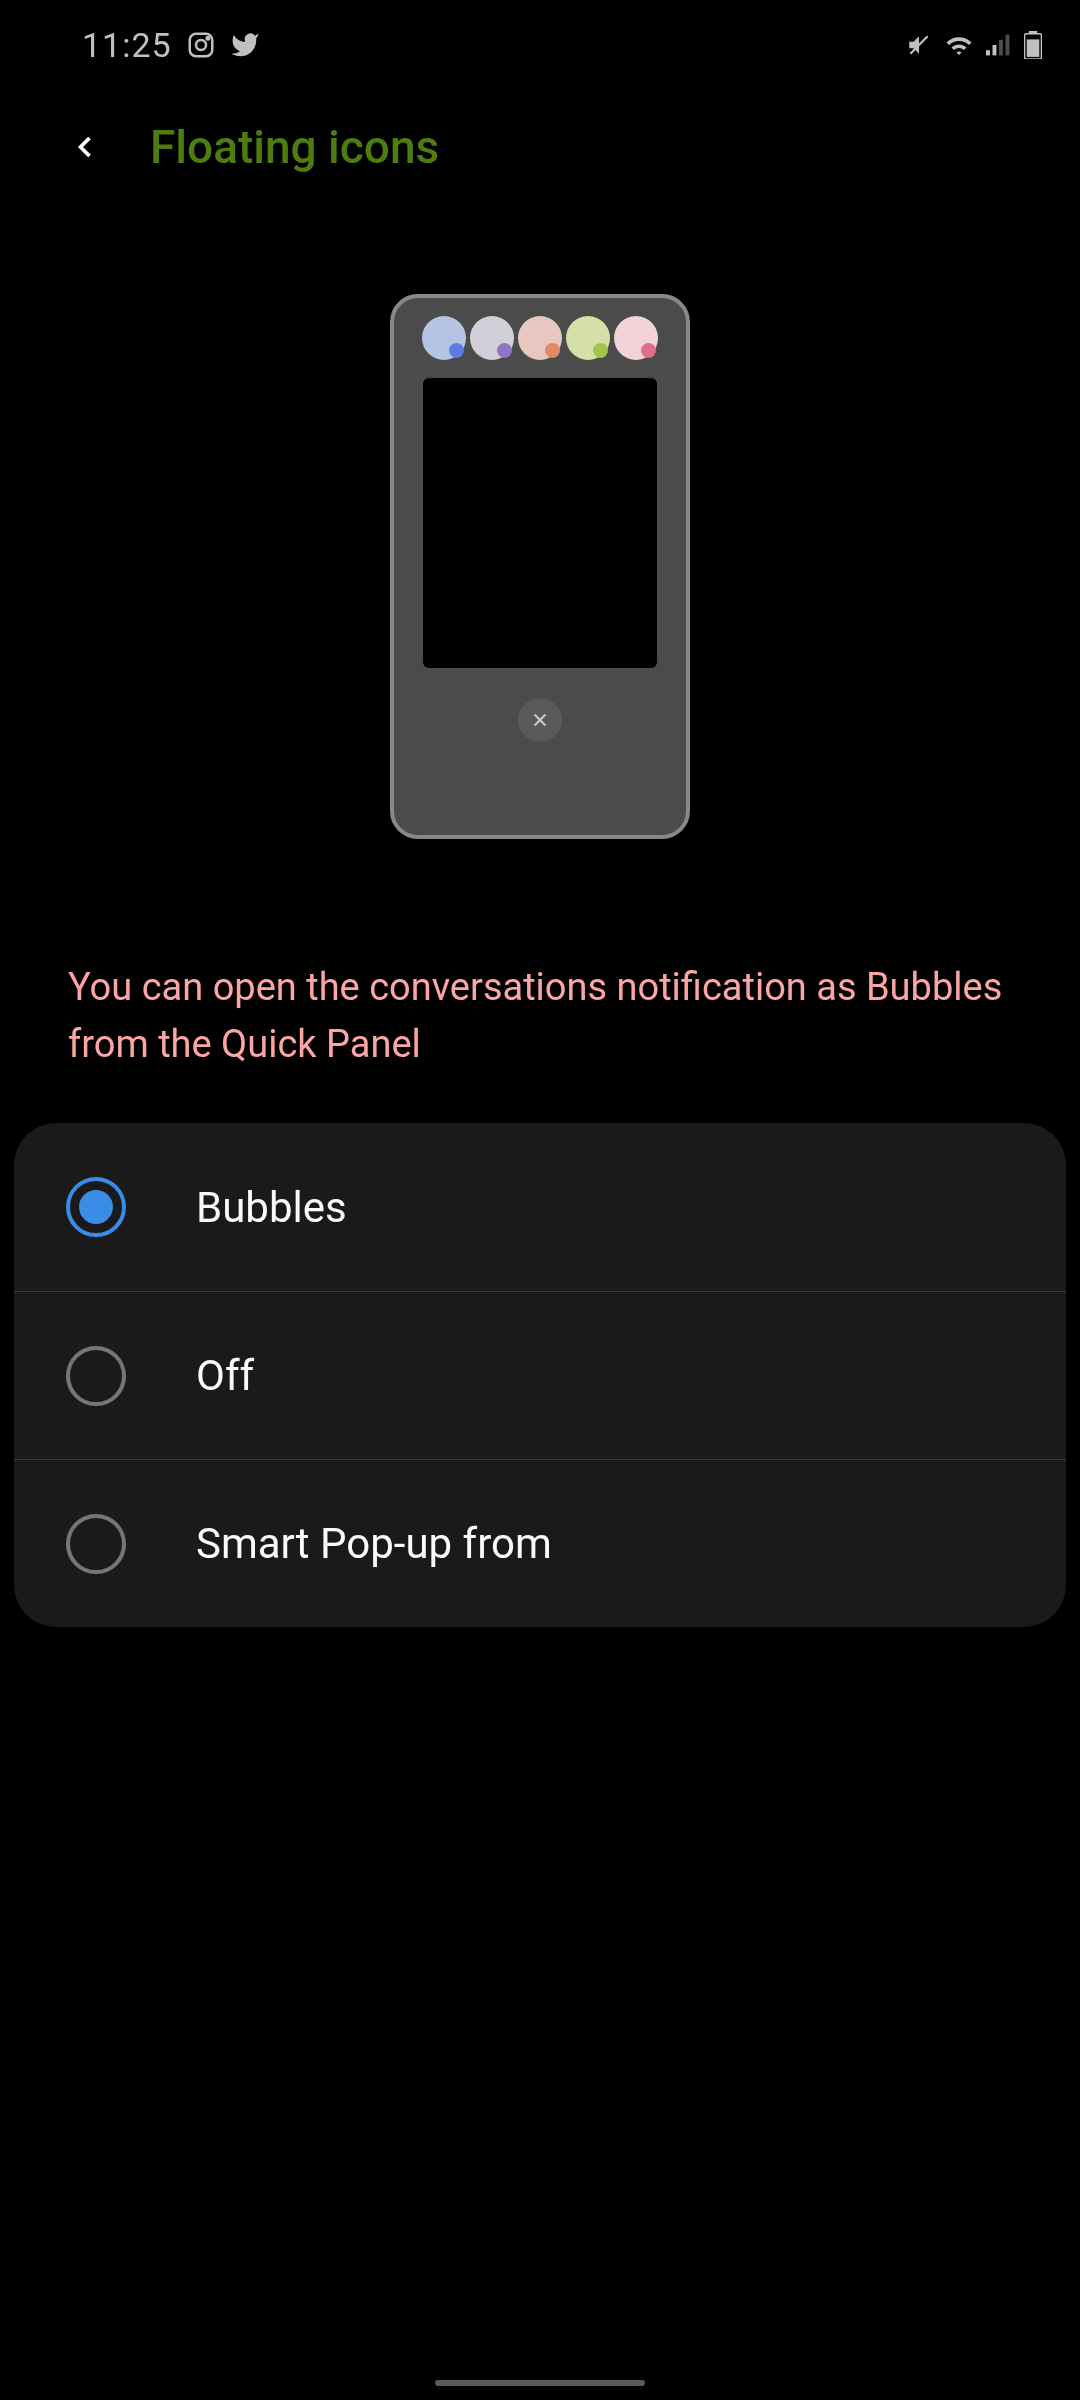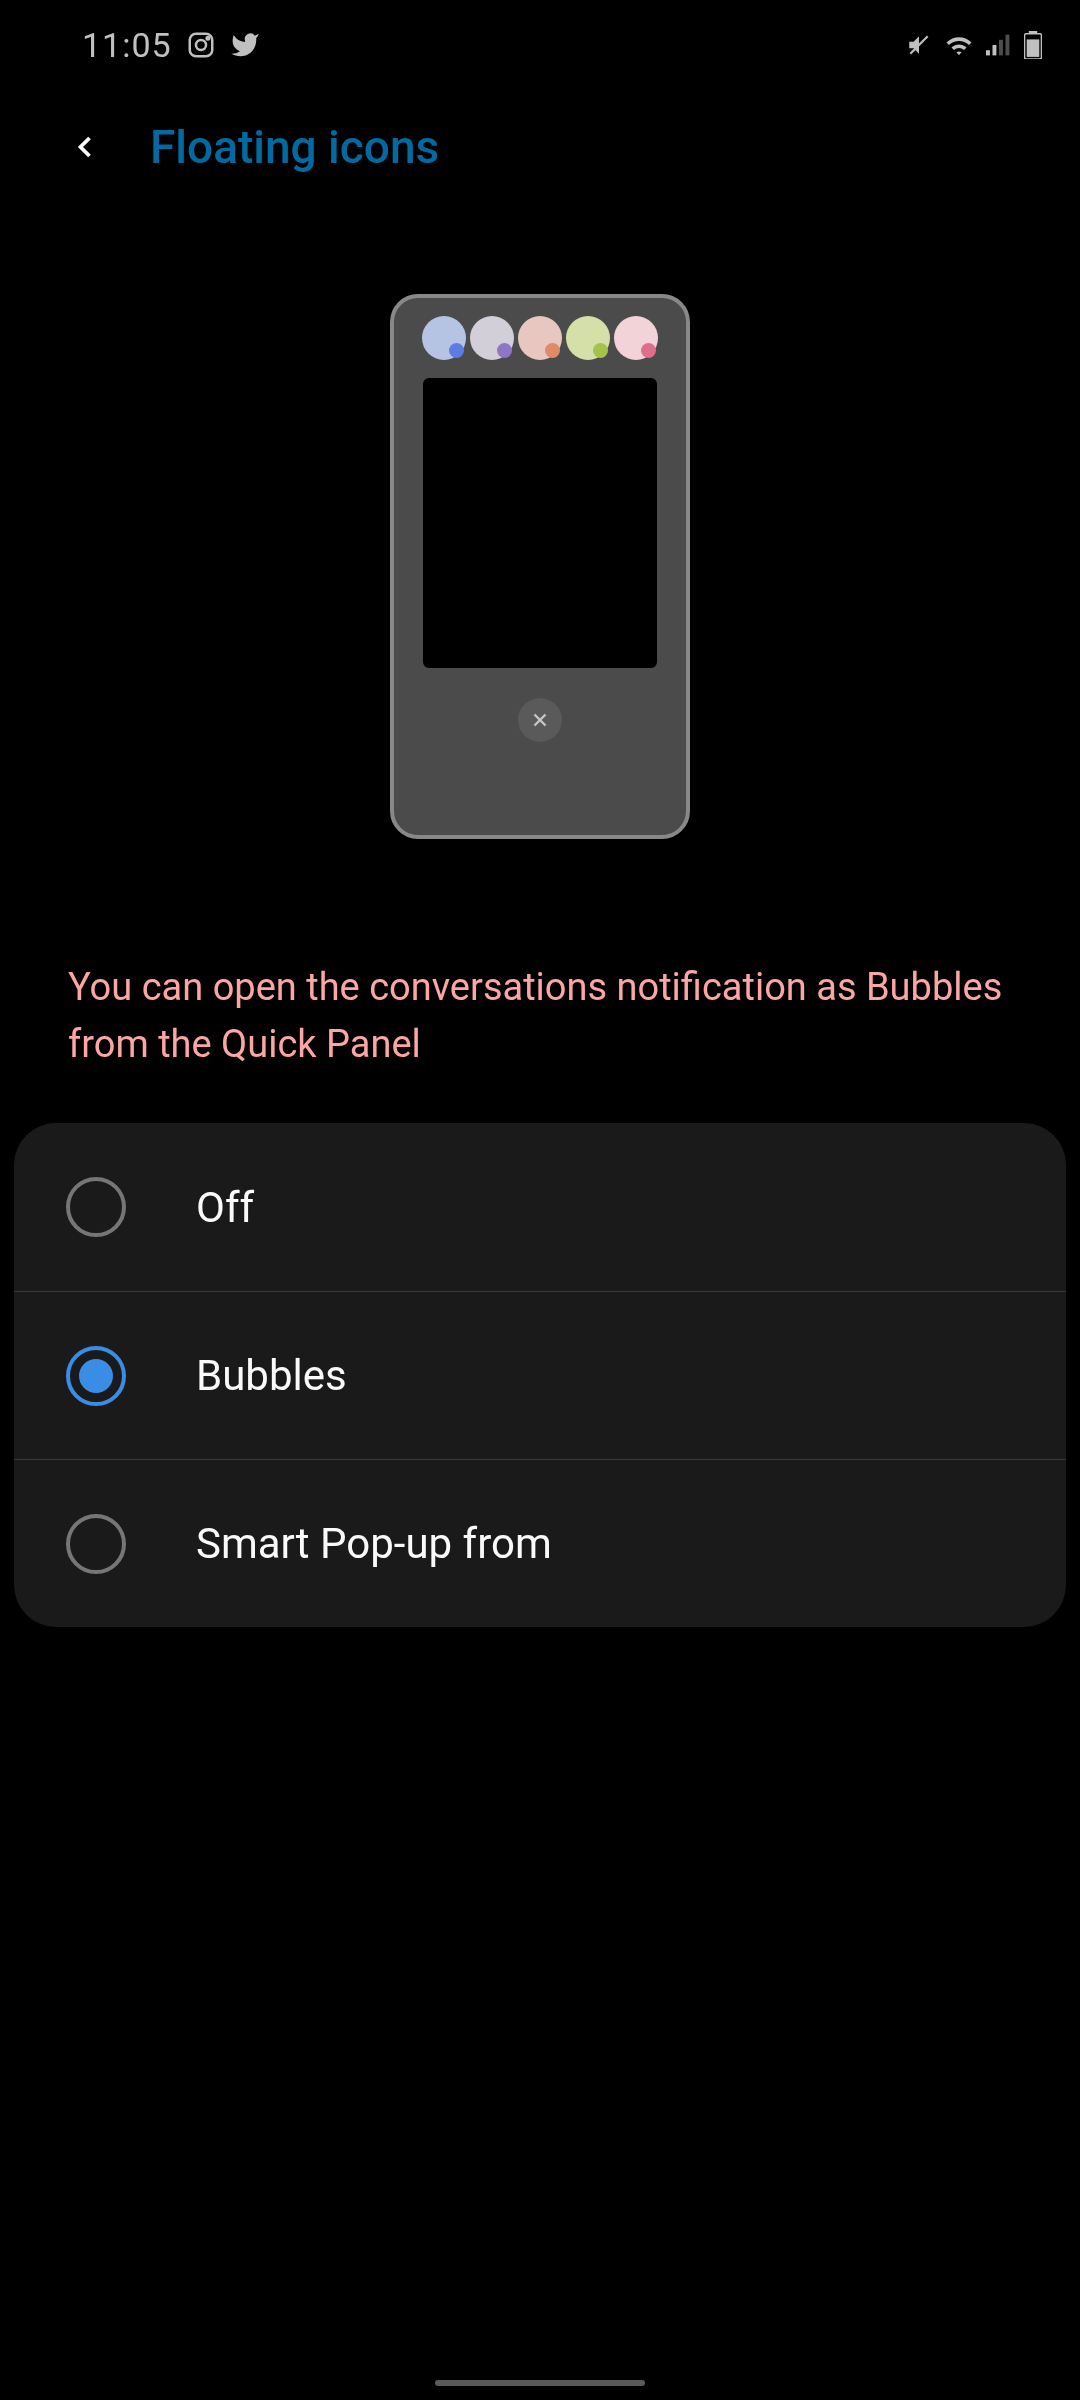"11:05" span.status-time { text: 11:05 -> 11:25 }
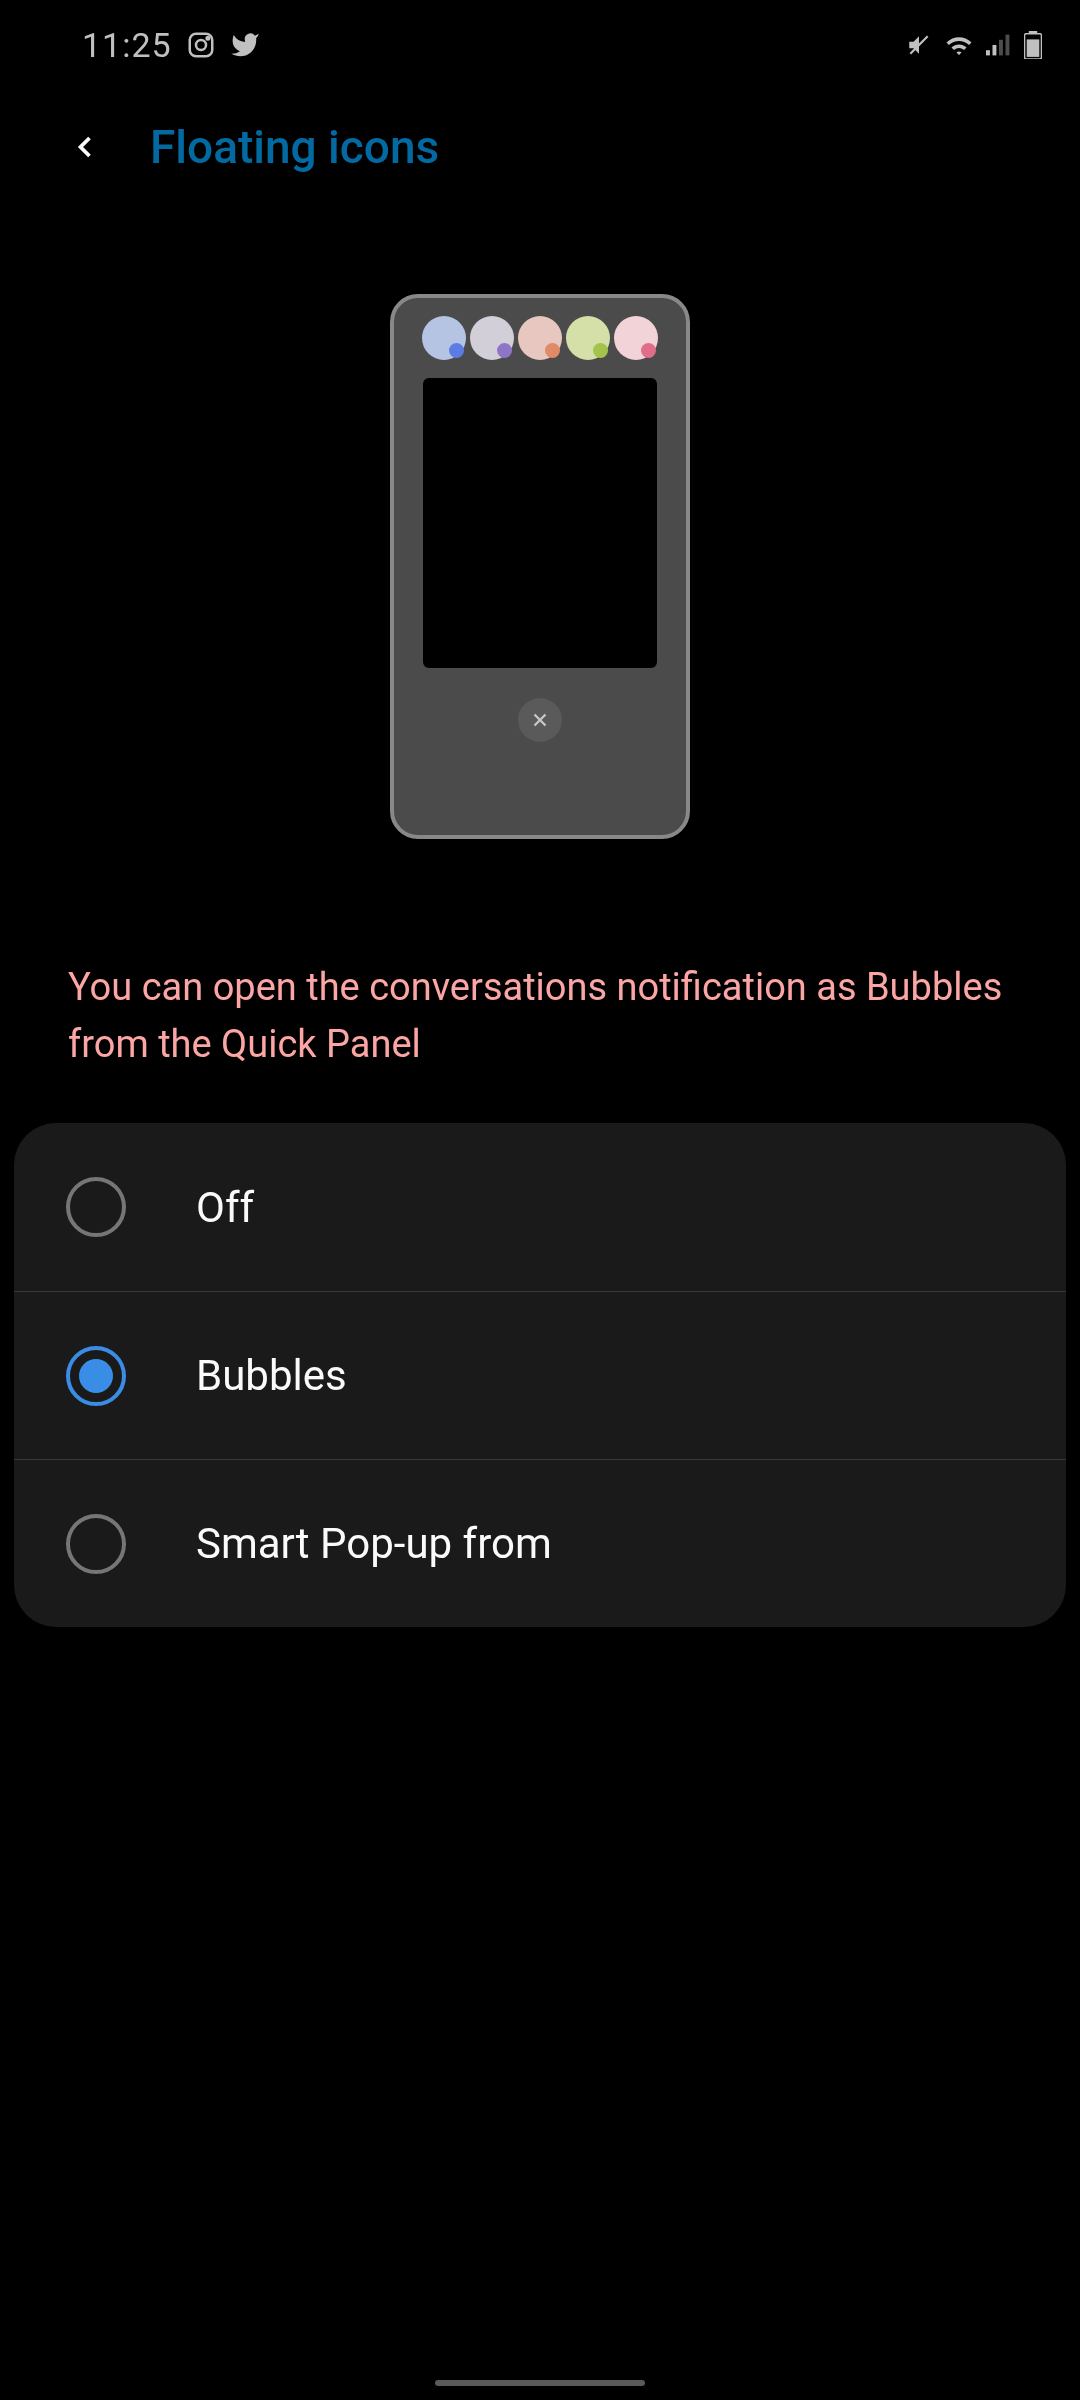"Floating icons" .page-title { color: #0369a1 -> #4d7c0f }
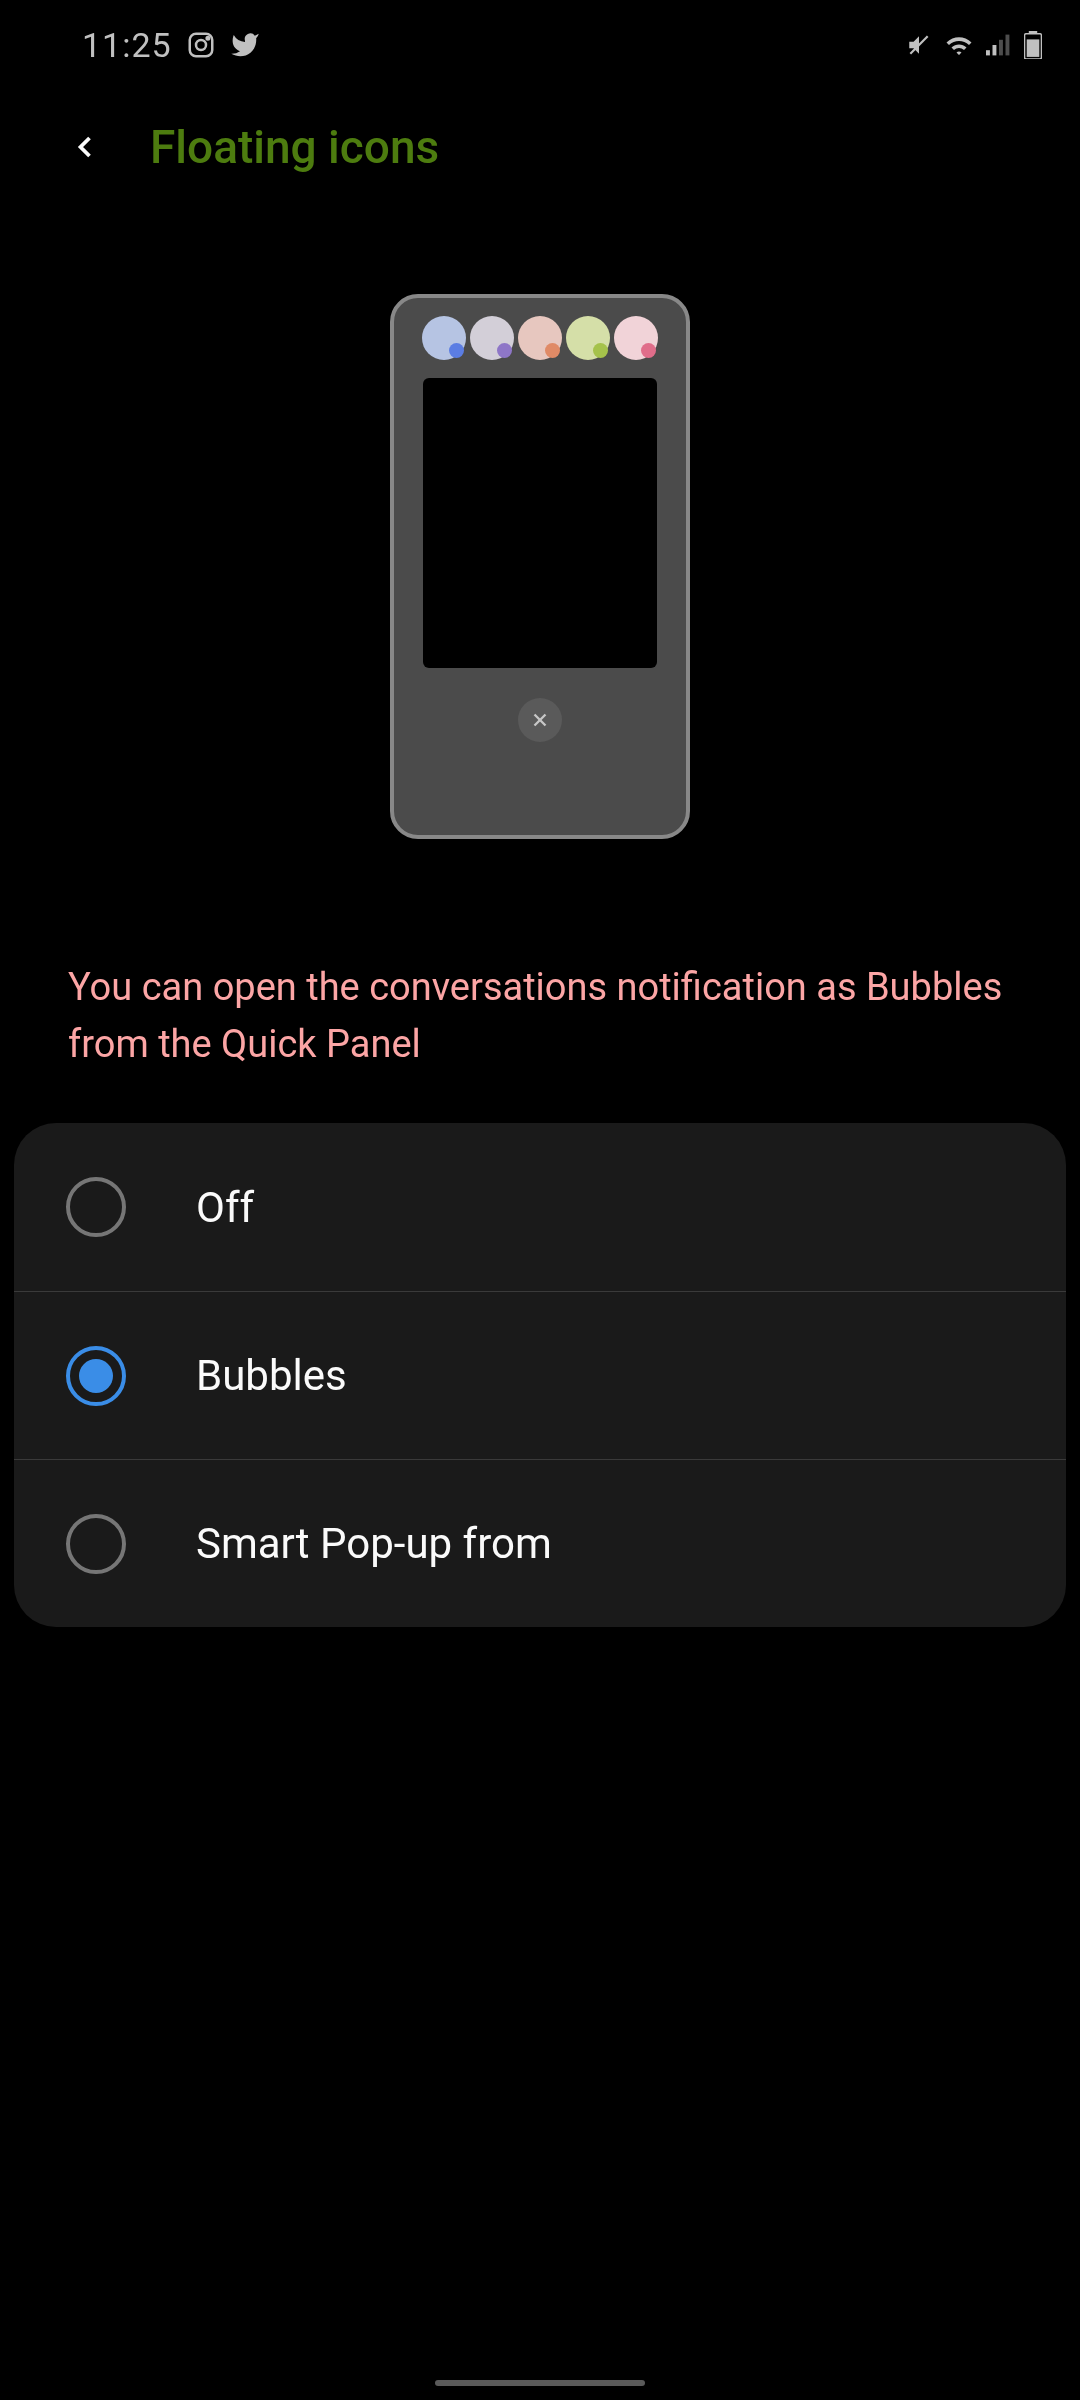"Off" div.option-row { order: before "Bubbles" -> after "Bubbles" }
